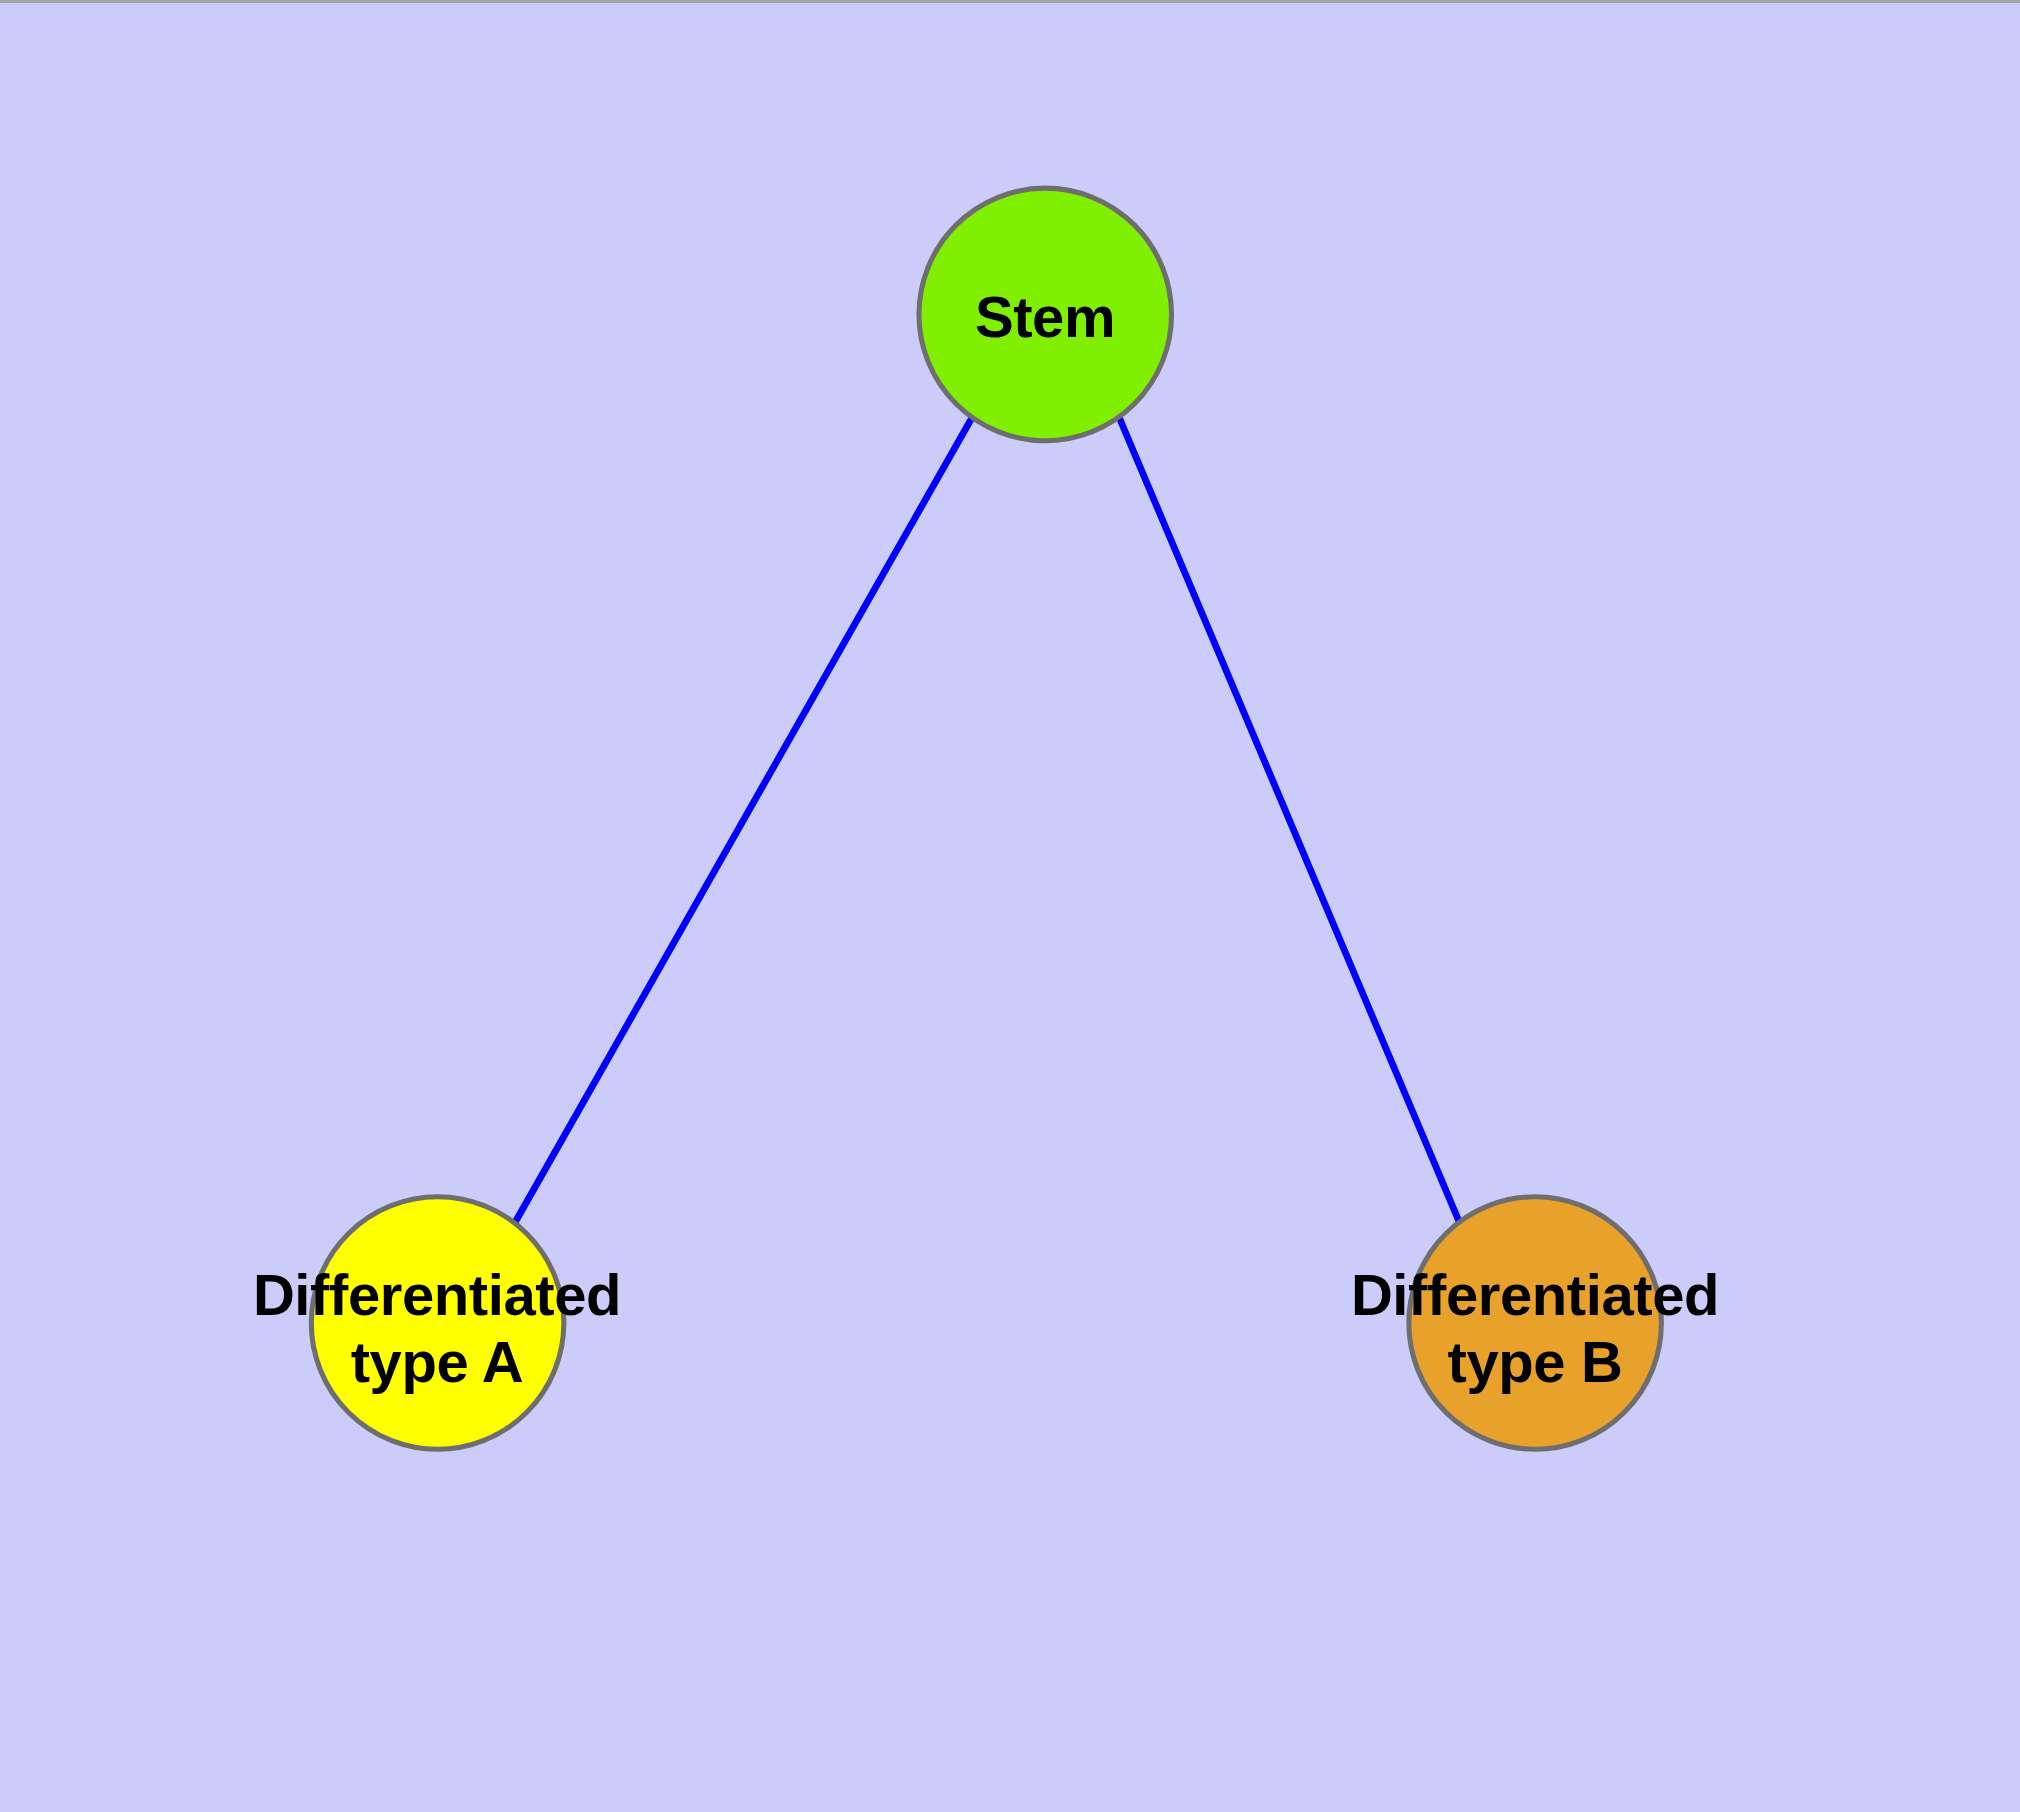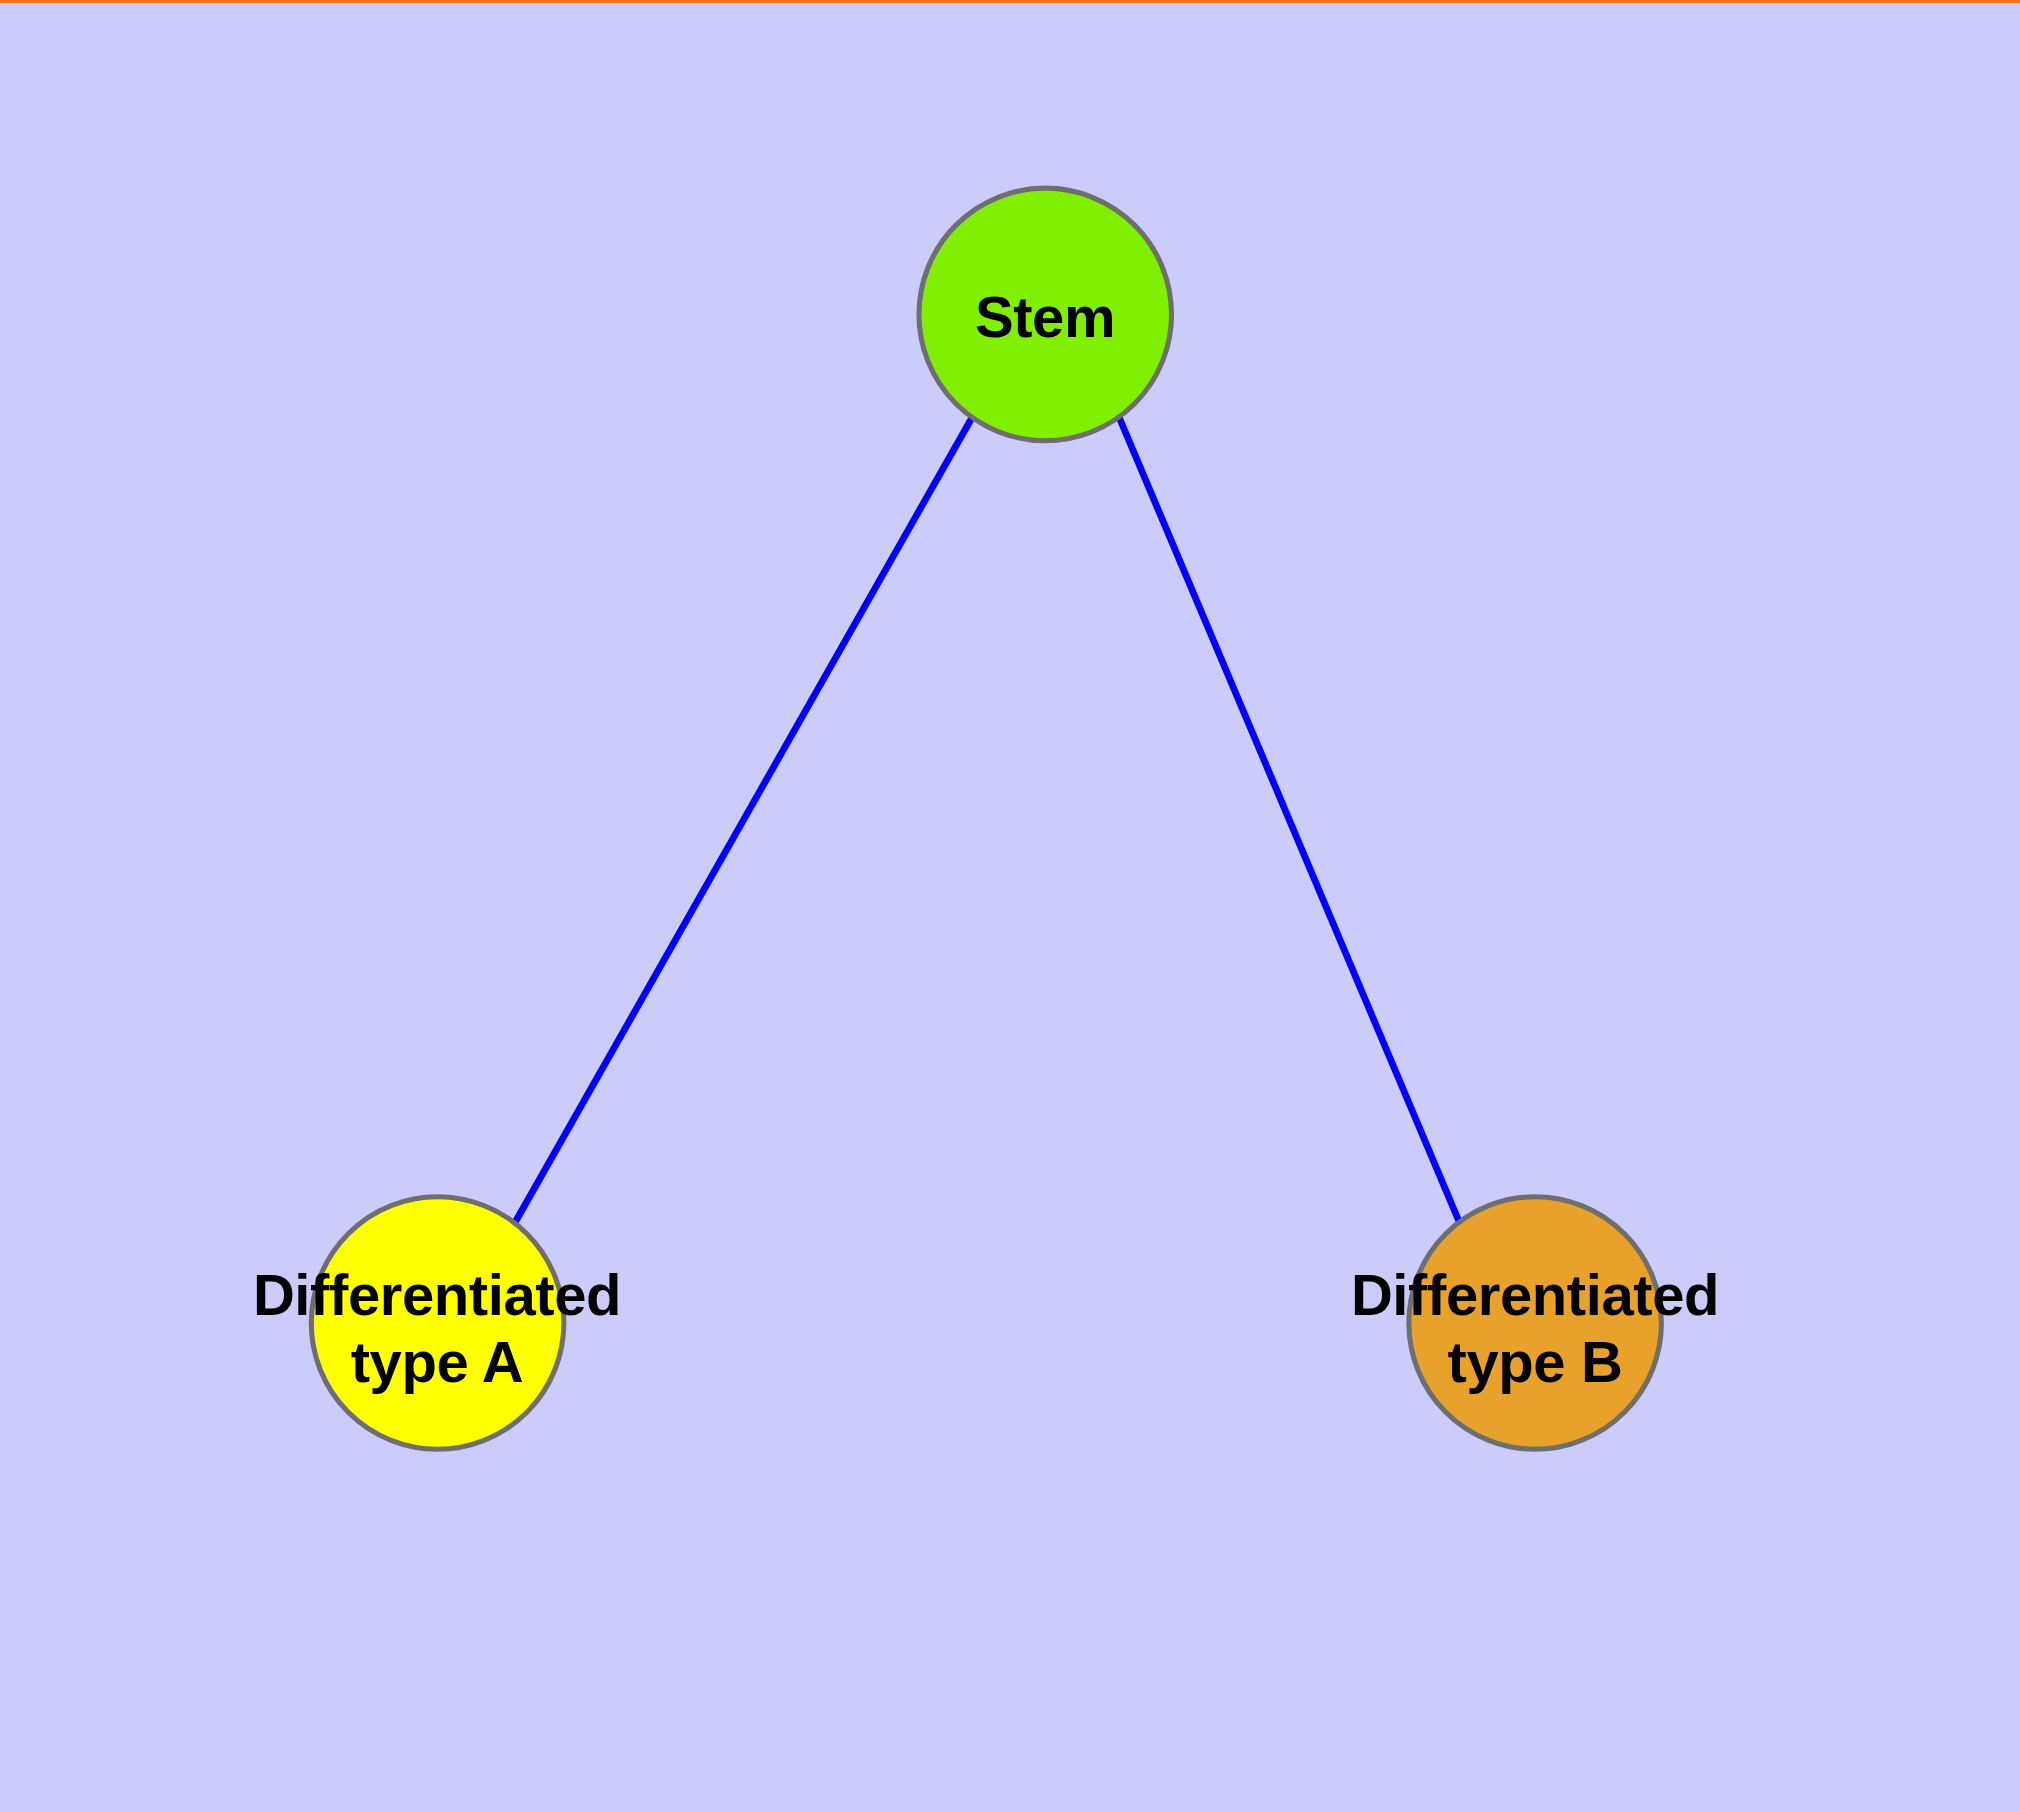"Stem" #canvas { background: #f97316 -> #a3a3a3 }
